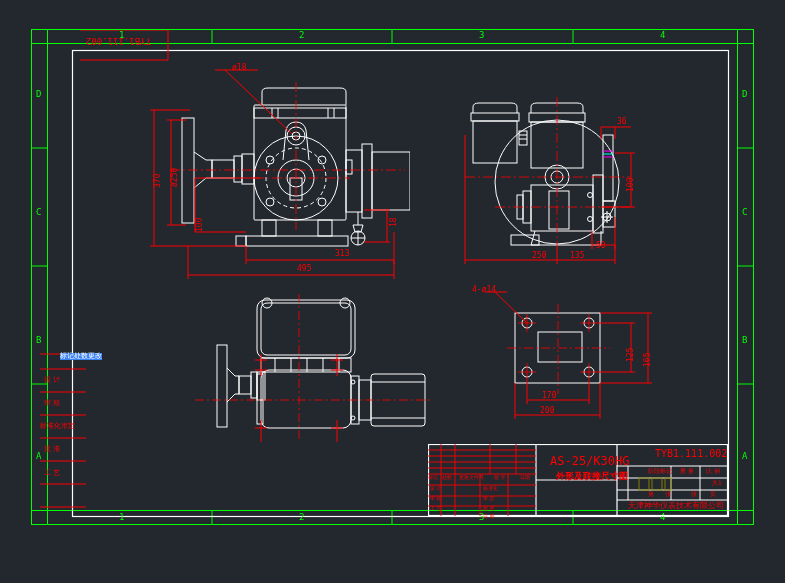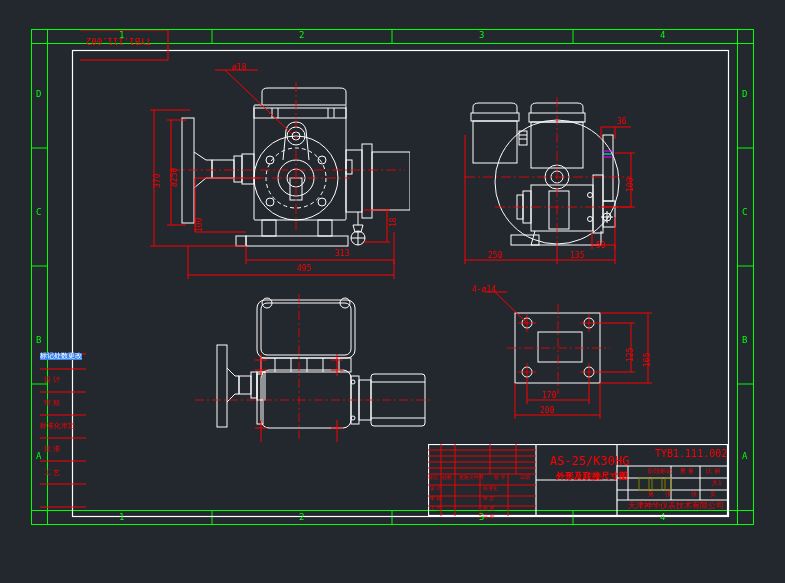"250" div.lbl { left: 488px -> 532px }
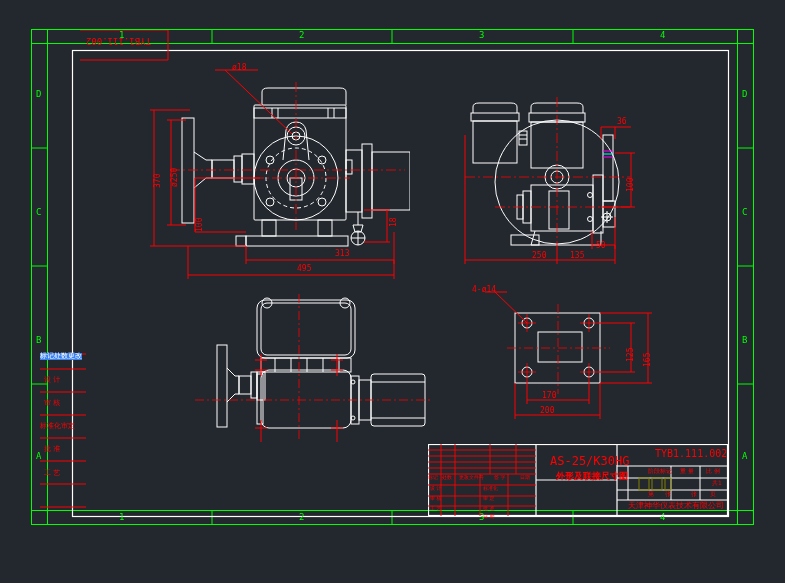"标记处数更改" .sel { margin-left: none -> 20px }
